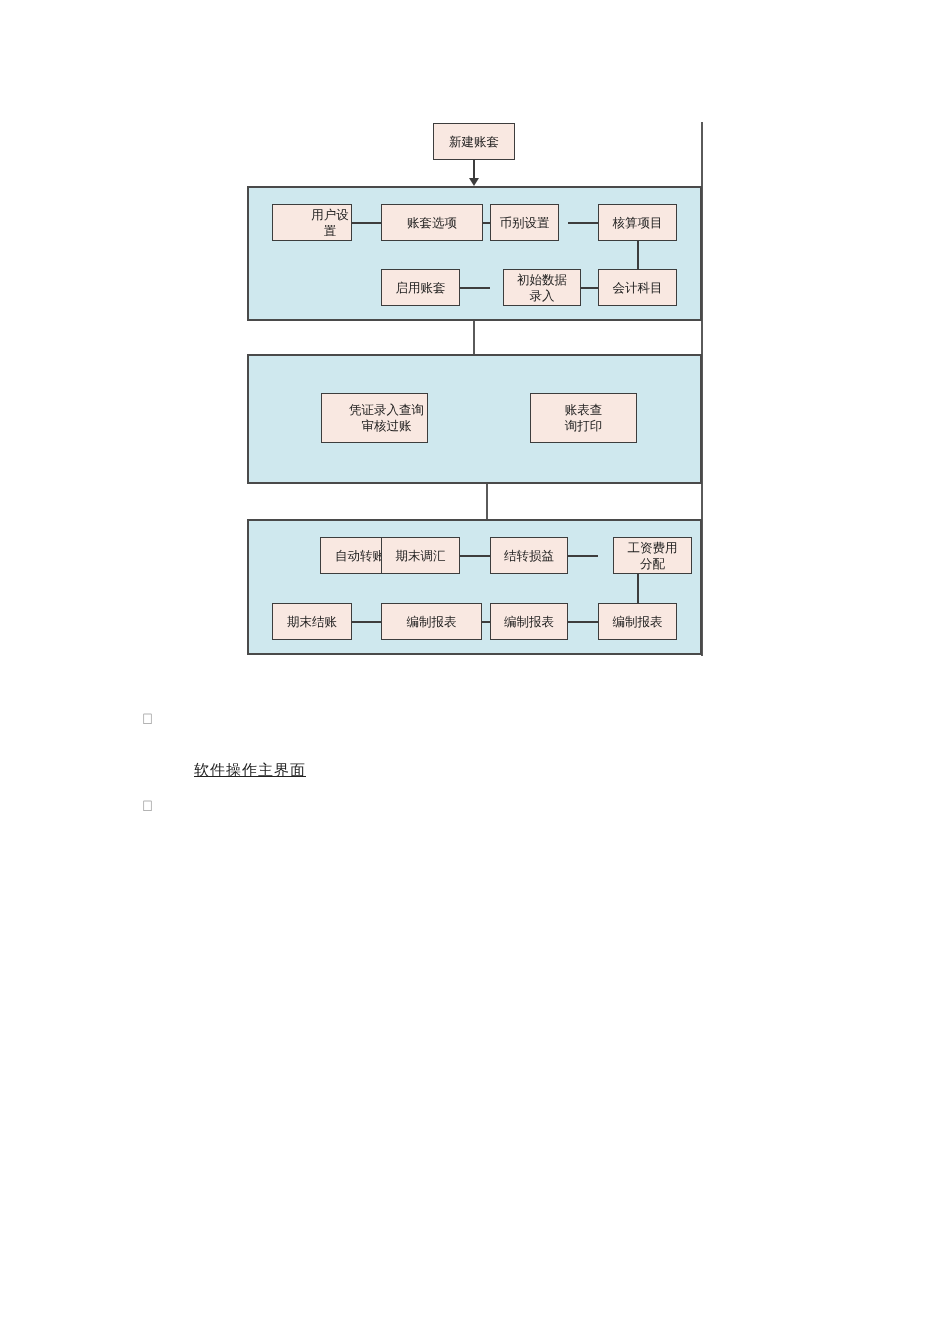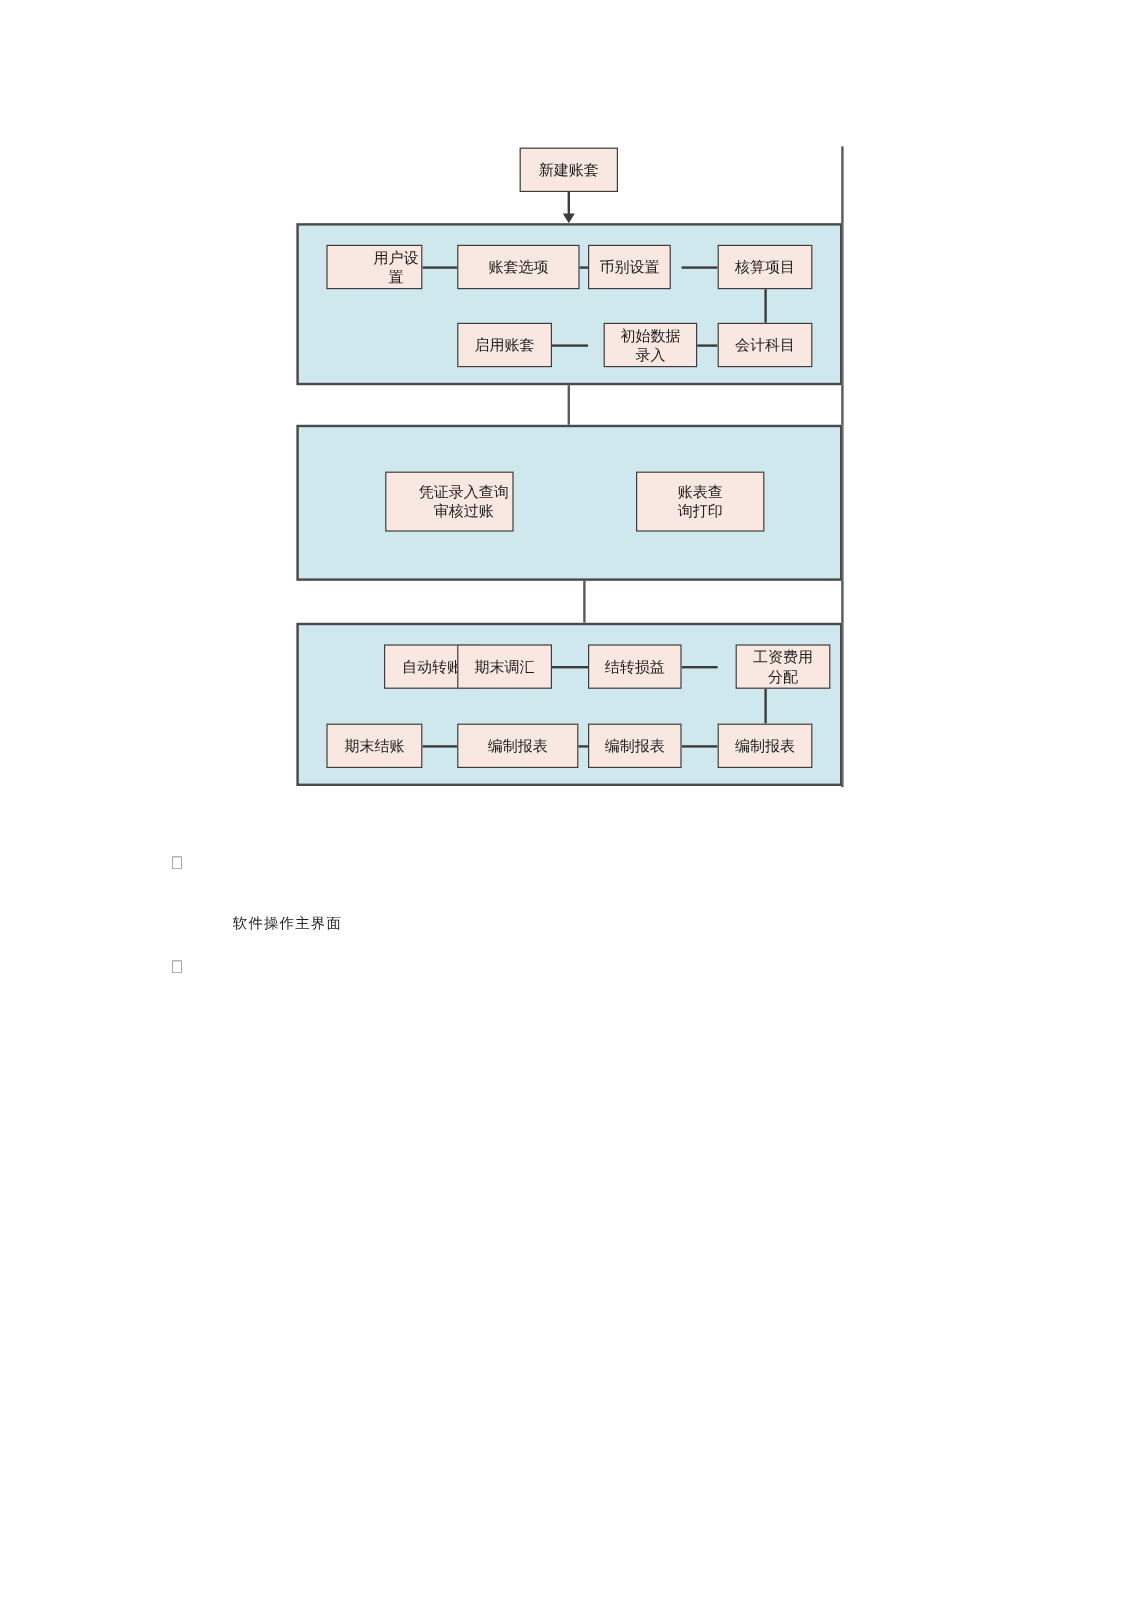"软件操作主界面" .caption { font-size: 12px -> 15px; text-decoration: none -> underline }
